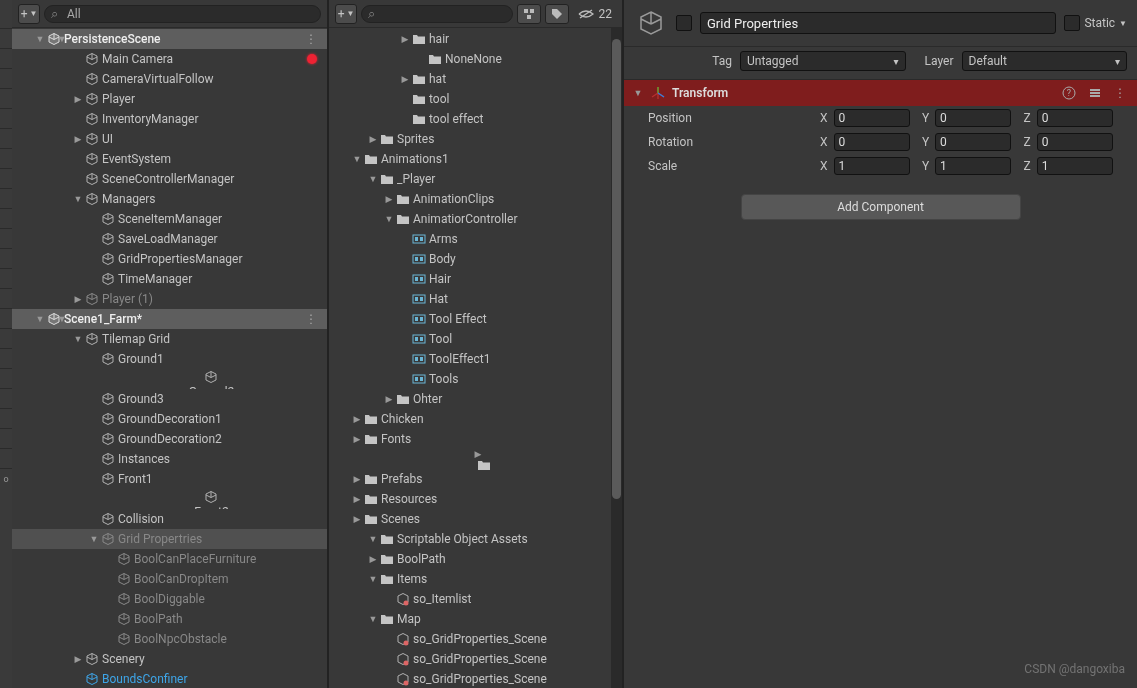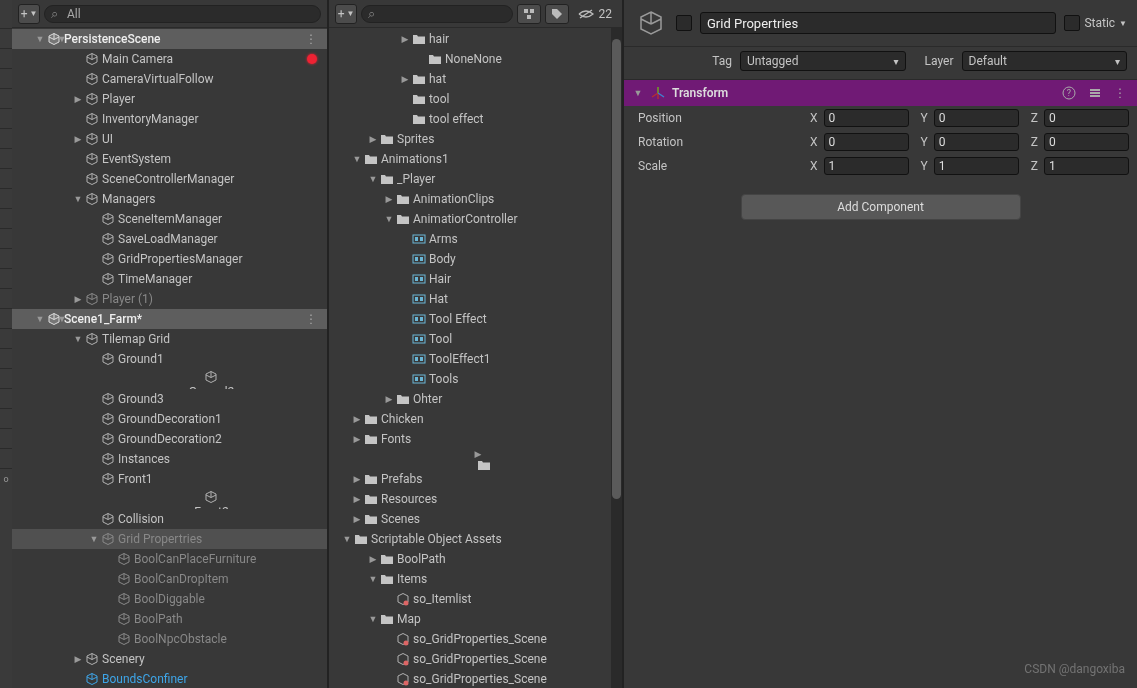"Transform" .comp-header { background: #701a75 -> #7f1d1d }
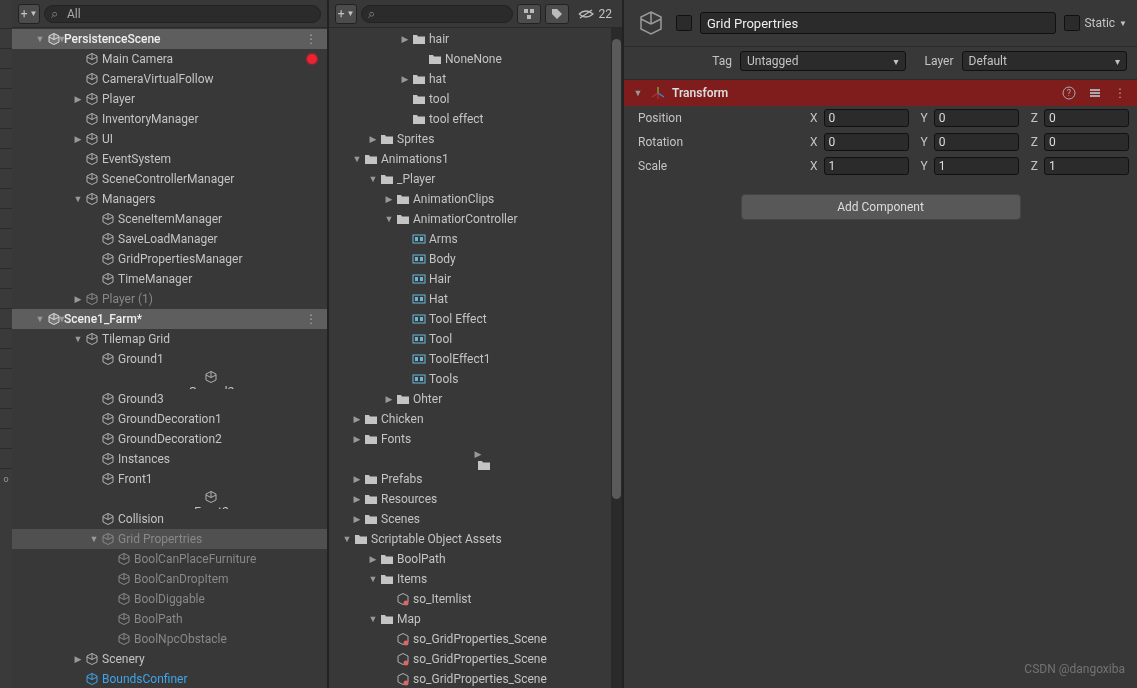"Position" .prop-row { margin-left: 6px -> none; padding: 3px 8px -> 3px 24px }
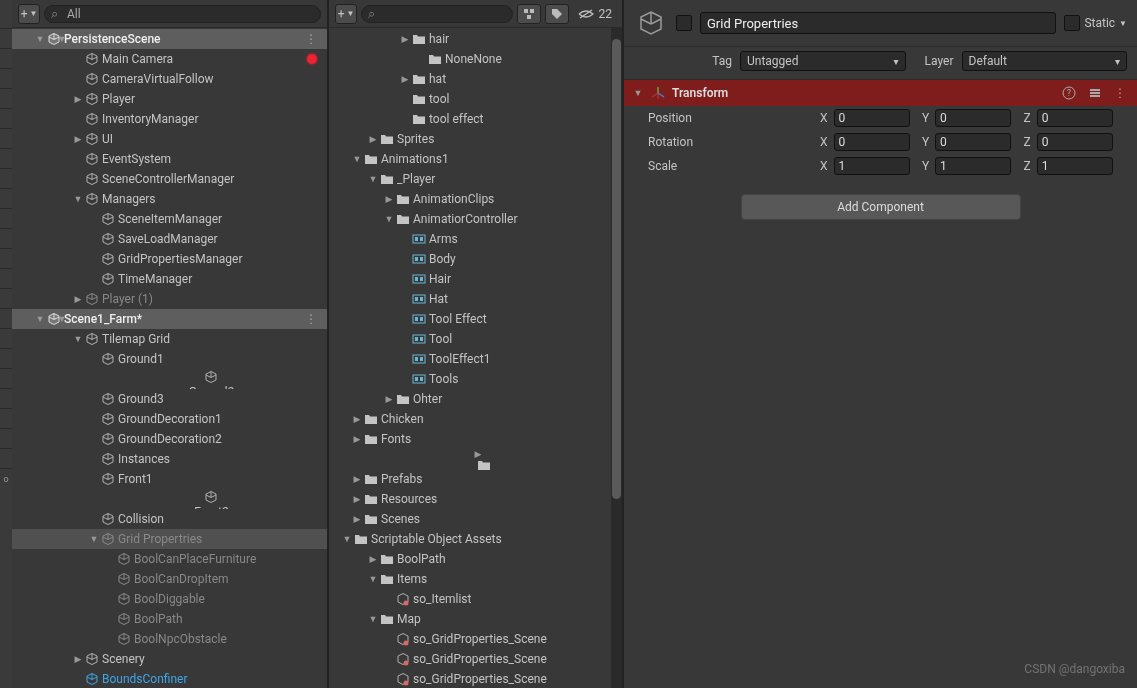"Scriptable Object Assets" div.row { padding-left: 26px -> 52px }
